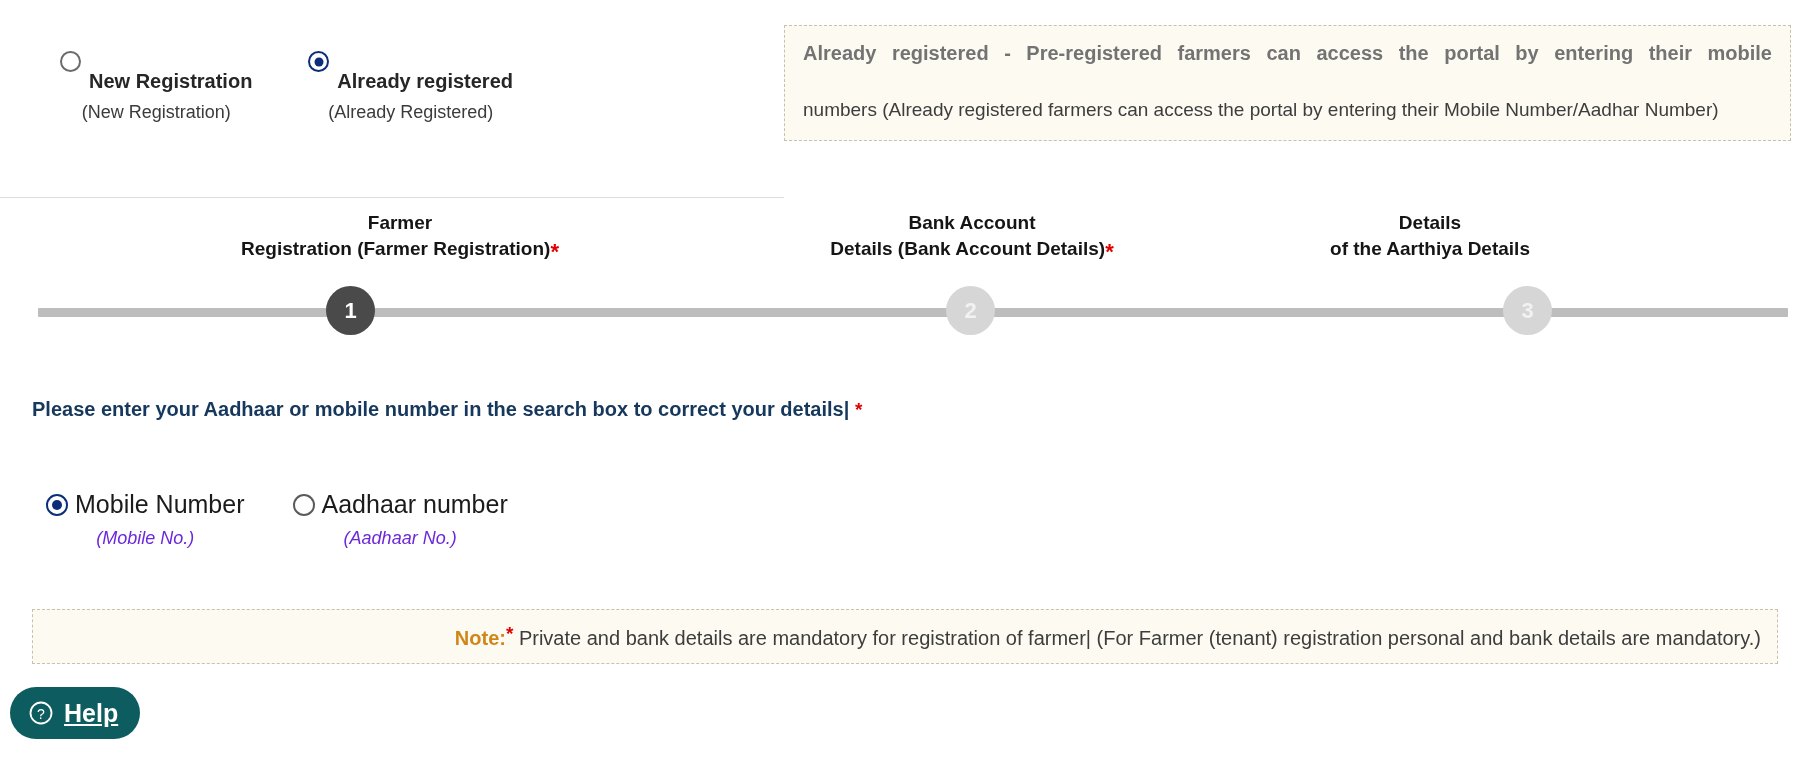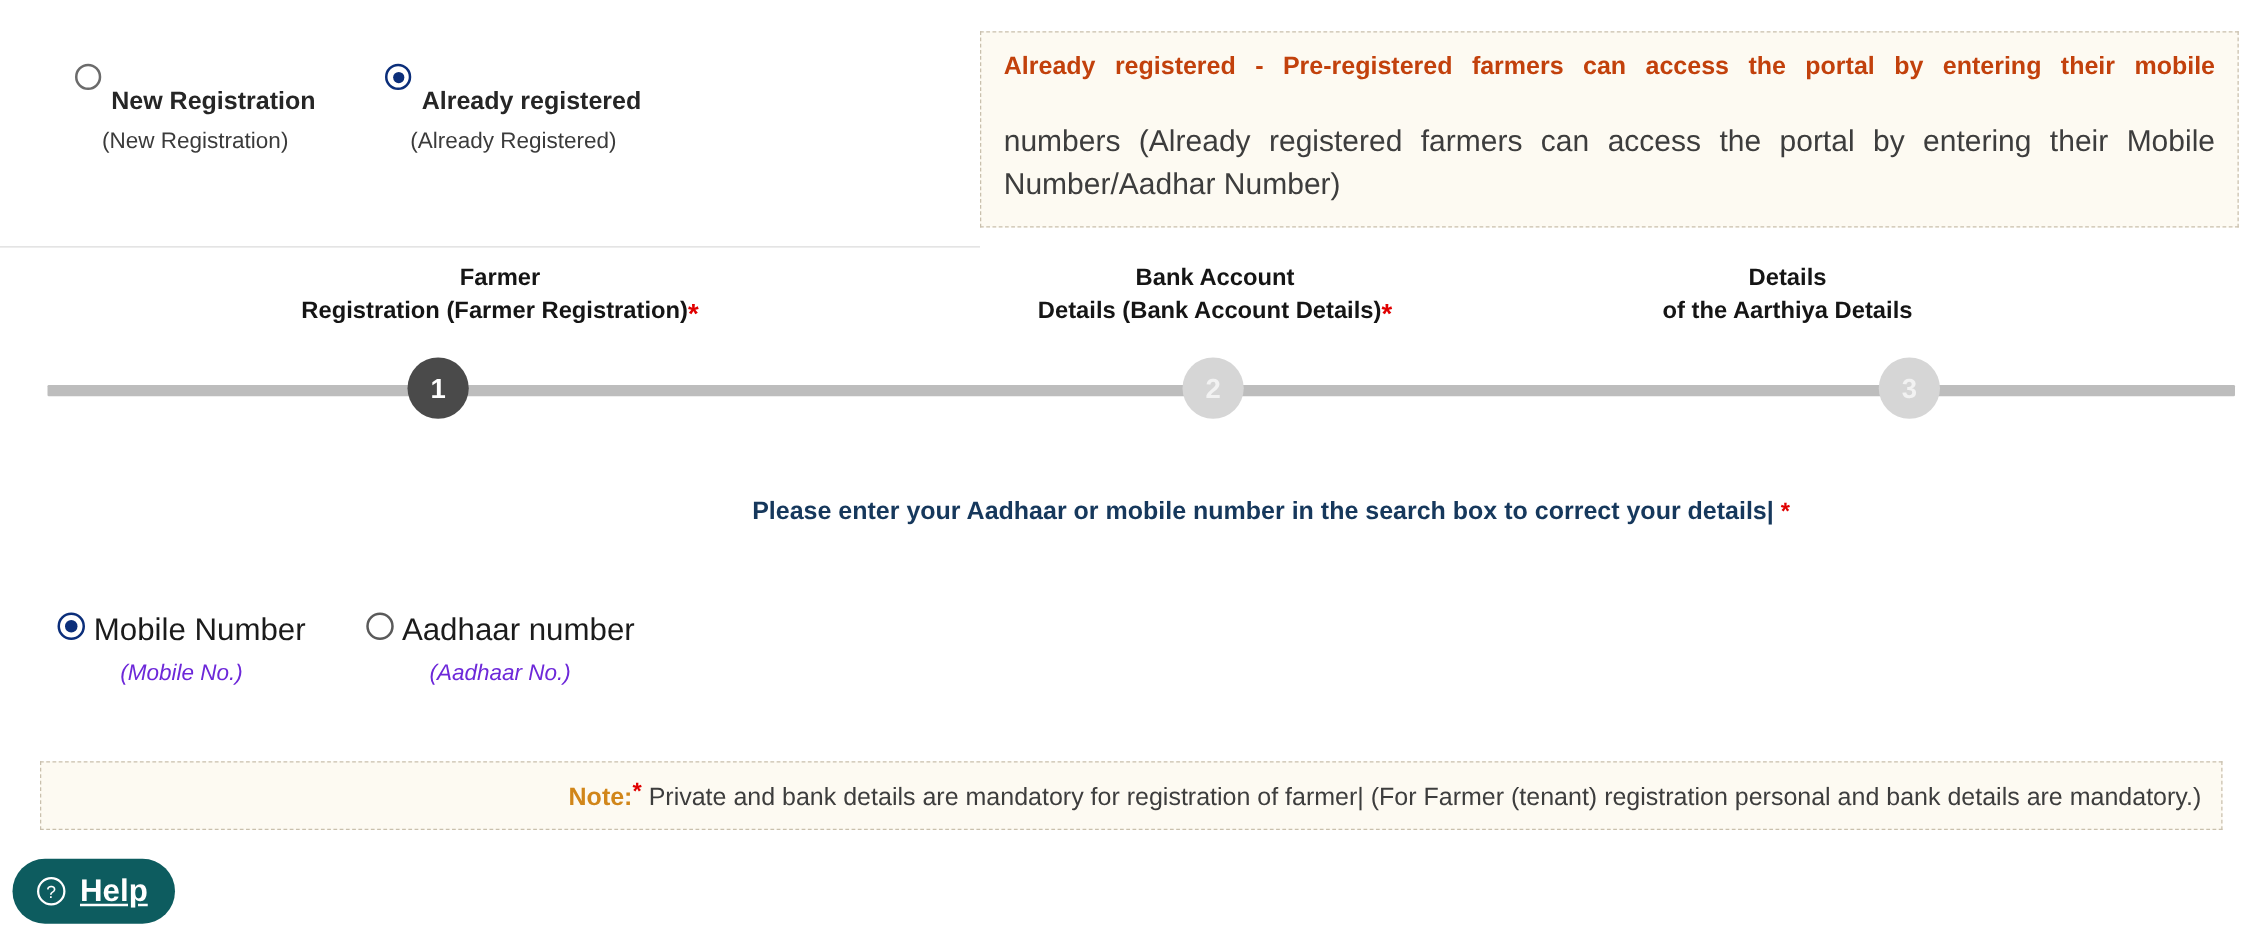"Already registered - Pre-registered" .info-strong { color: #c2410c -> #737373 }
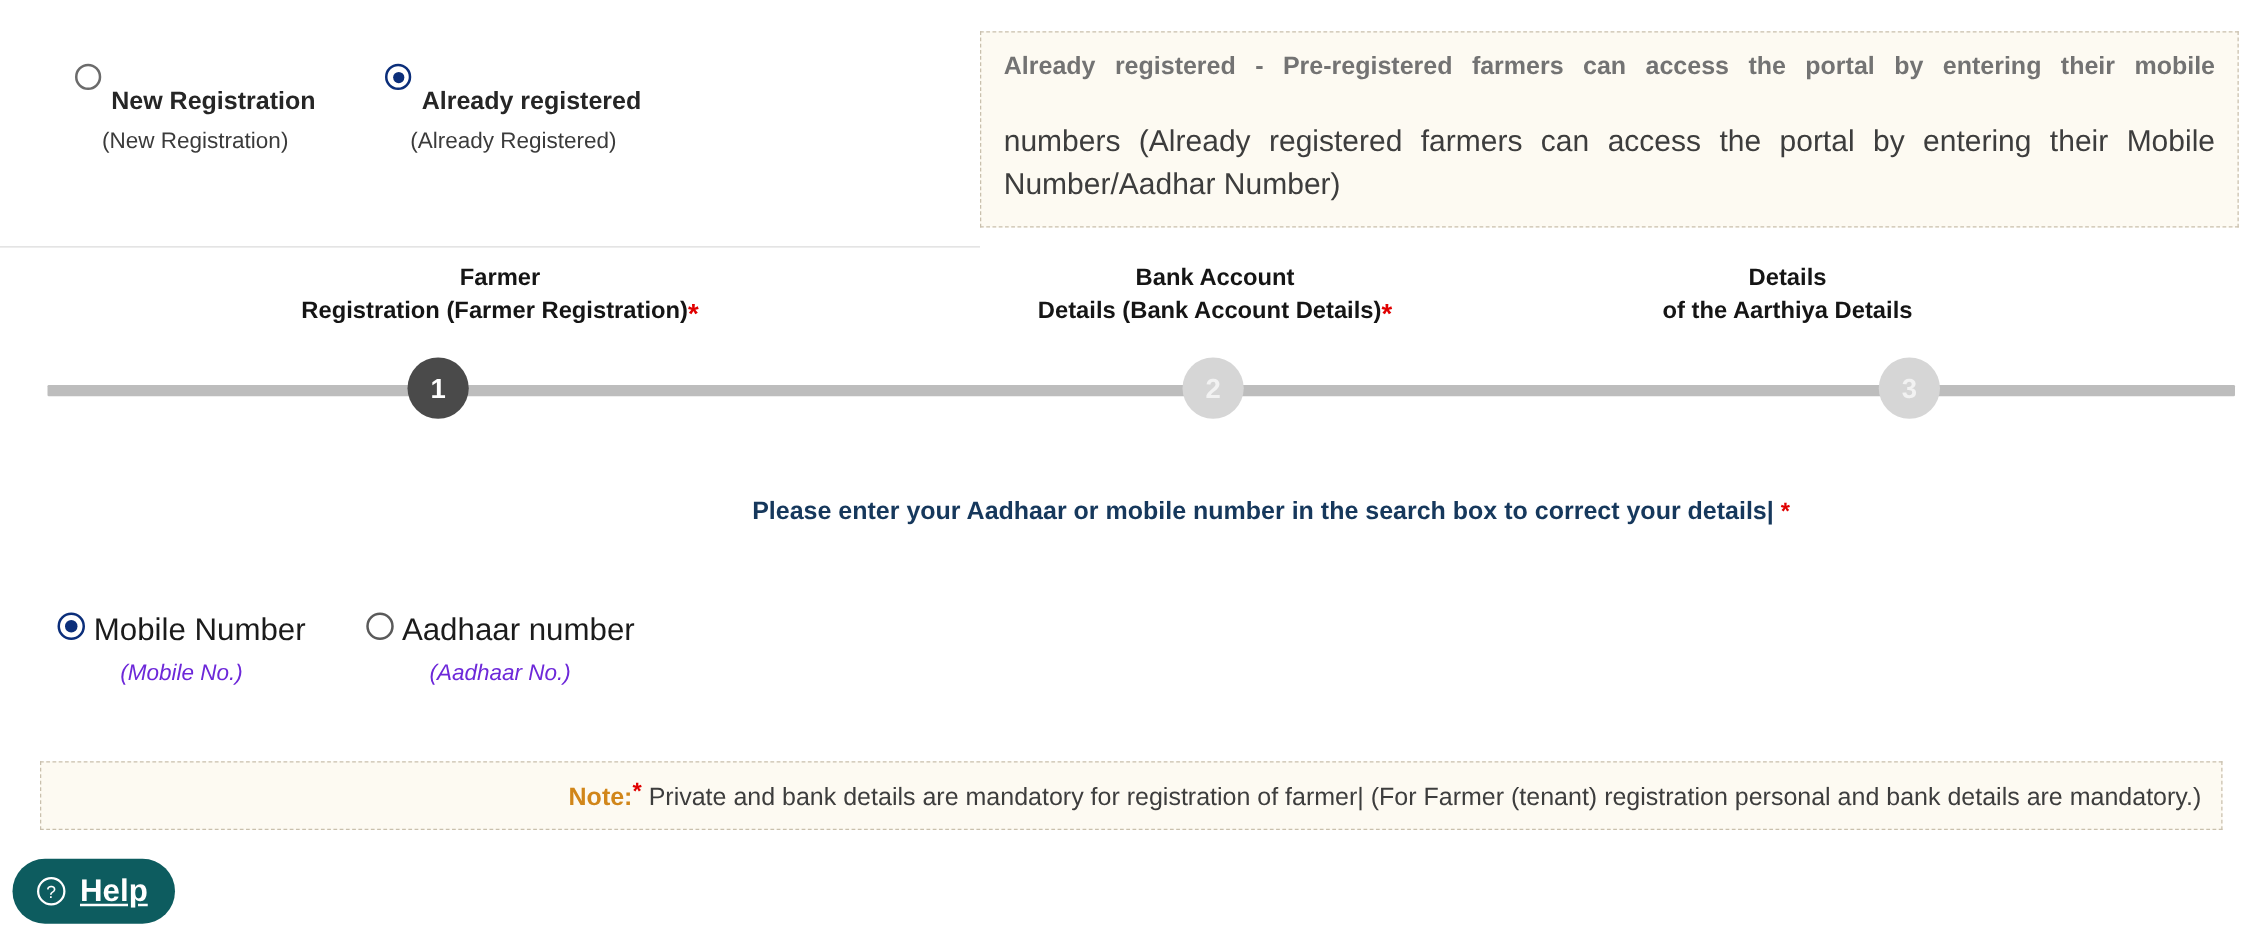"numbers (Already registered farmers can" .info-rest { font-size: 24px -> 19px }
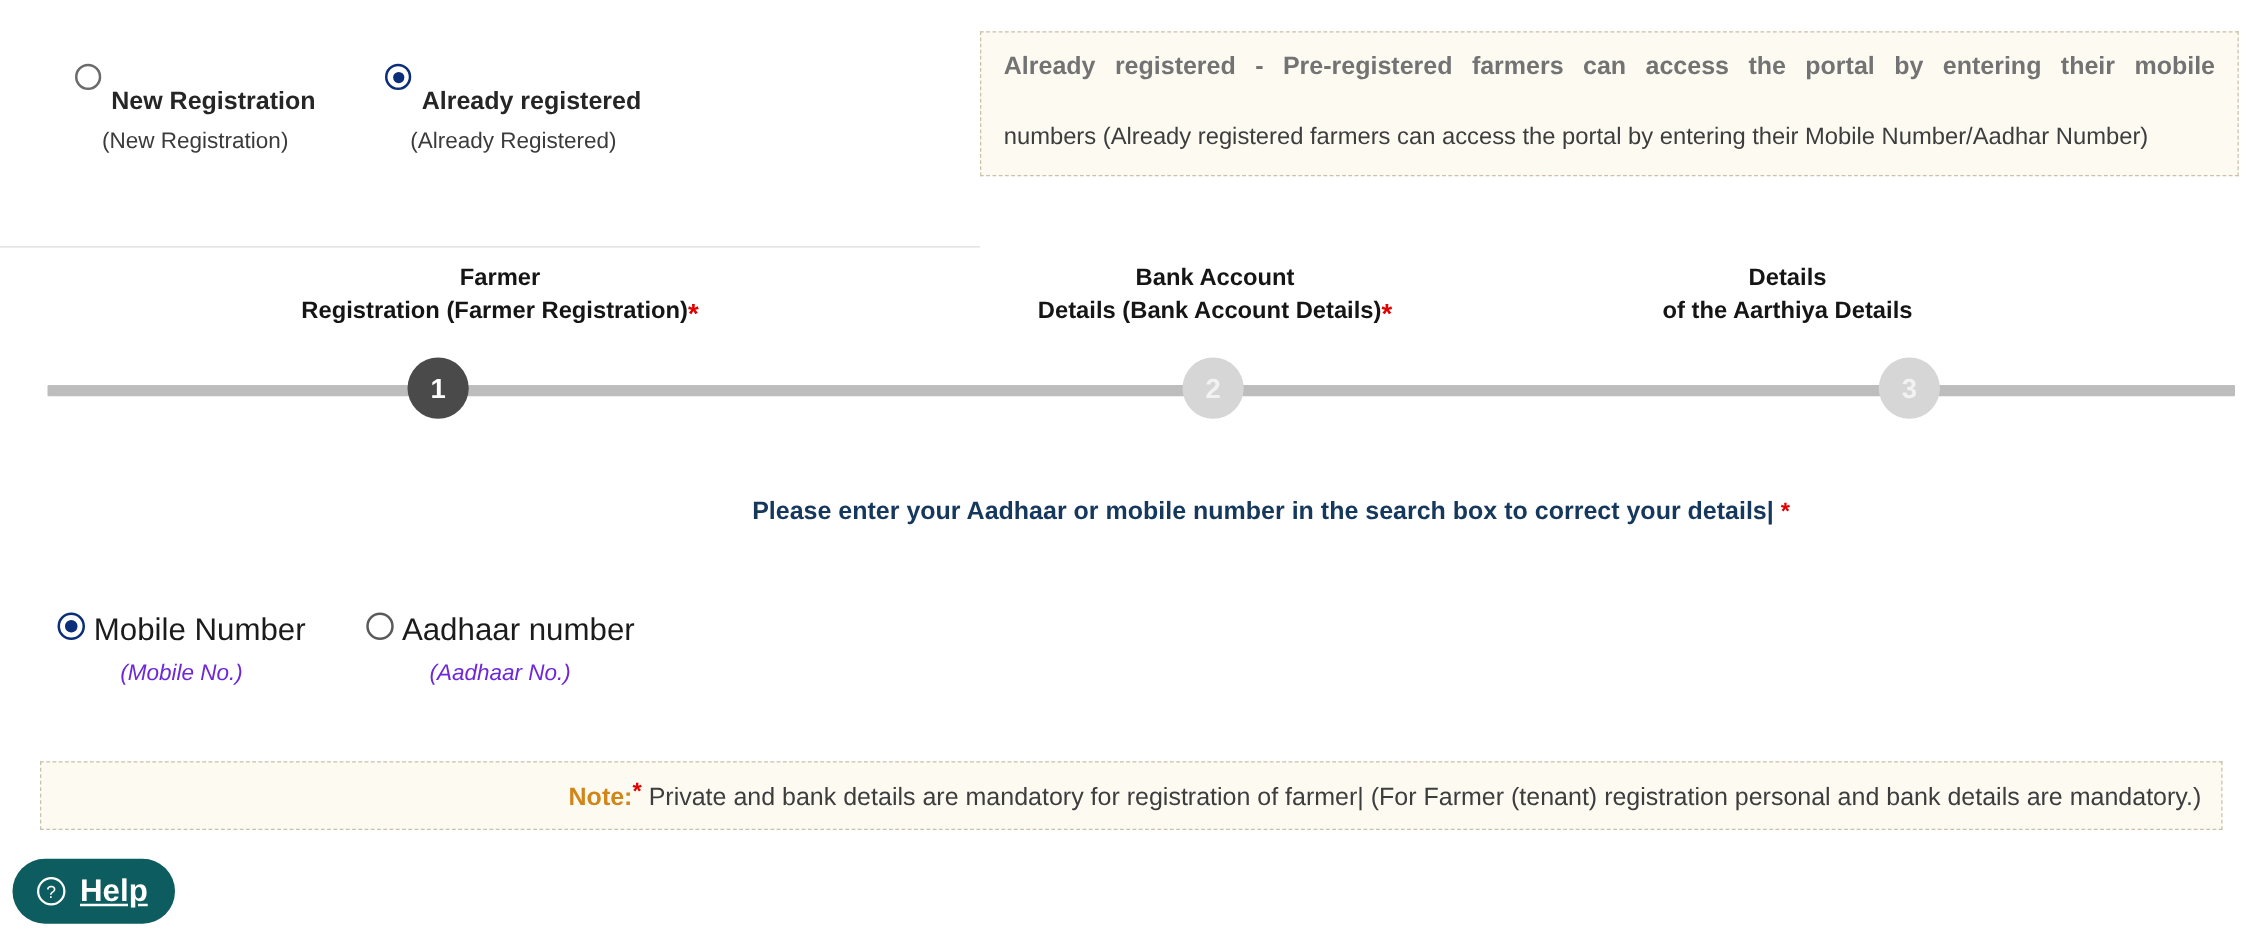"Please enter your Aadhaar or" .instruct-line { text-align: right -> none }
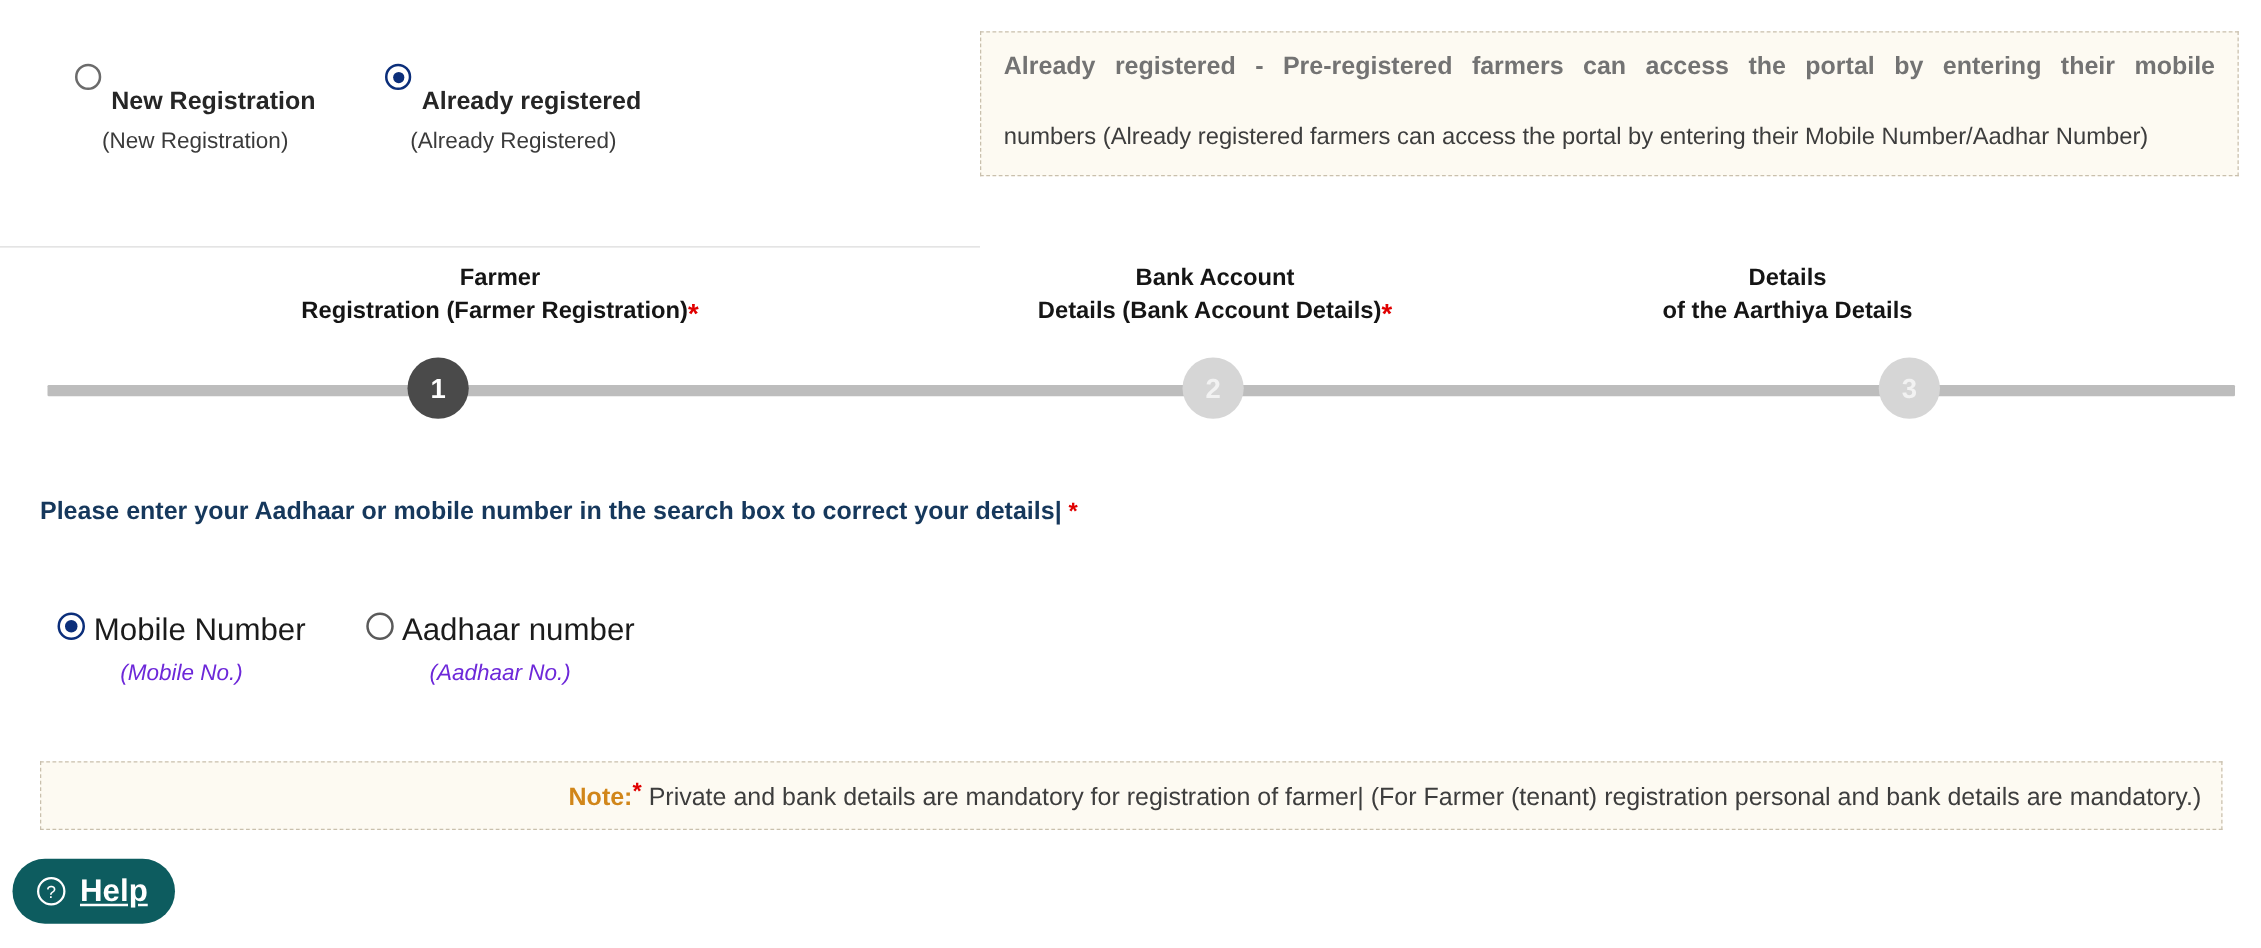"Mobile Number" .choice-line { align-items: flex-start -> center }
